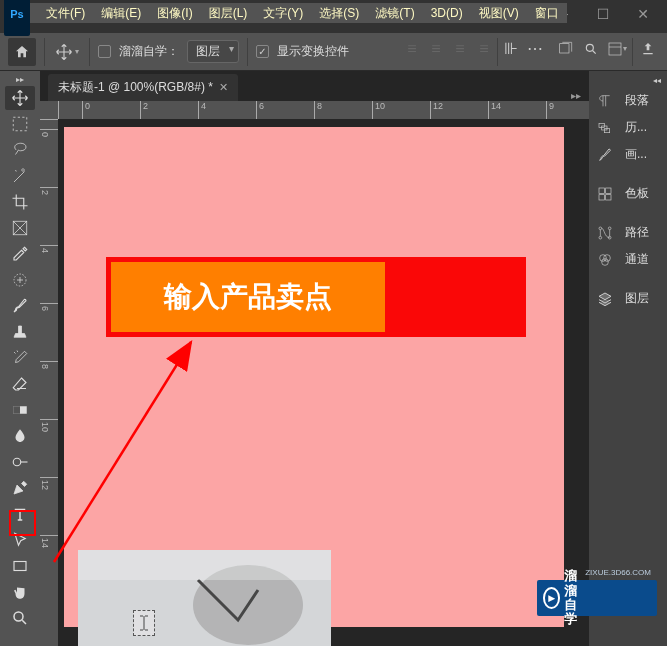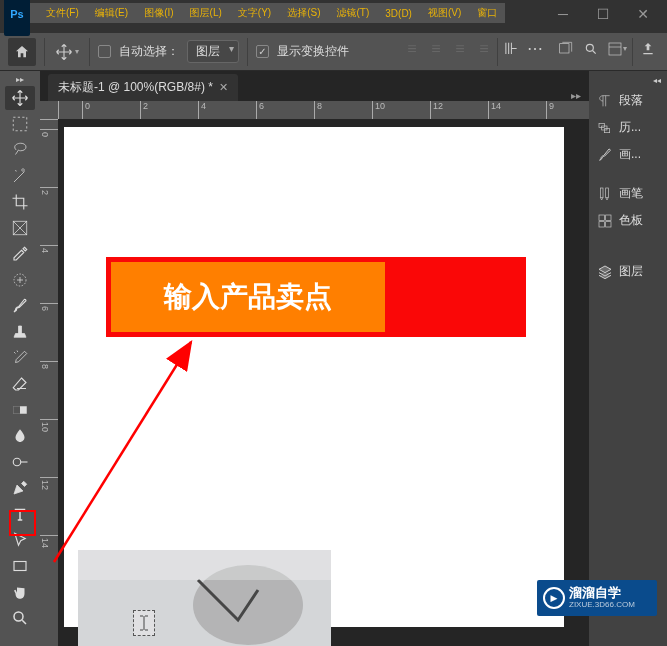"文件(F)" .menu-item { color: #eab308 -> #fef9c3; font-size: 10px -> 12px }
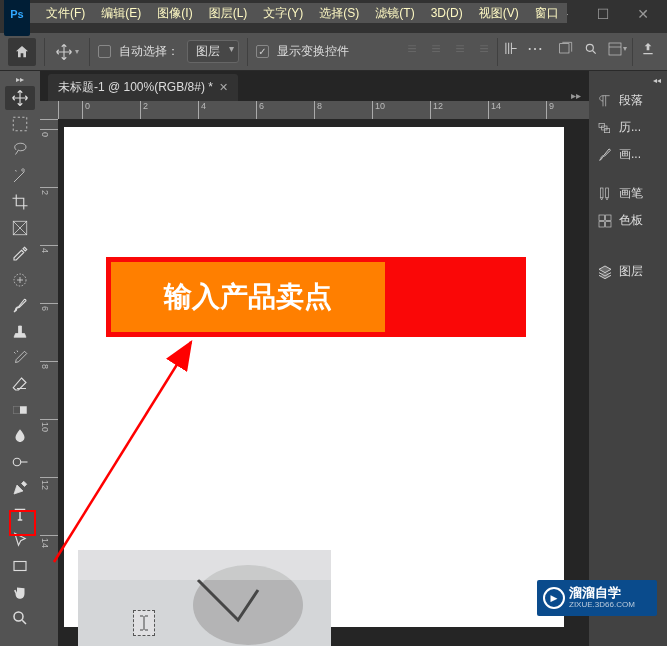"自动选择：" span.opt-label { text: 自动选择 -> 溜溜自学 }
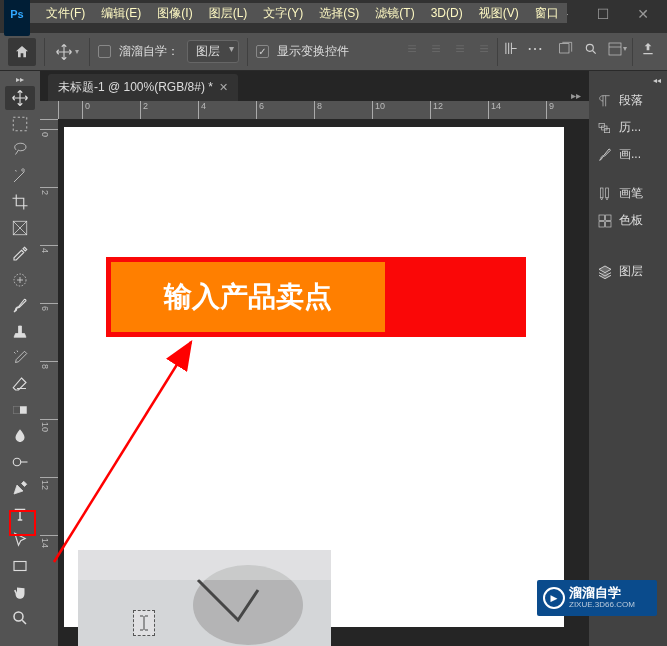"段落" .panel-item { gap: 6px -> 12px }
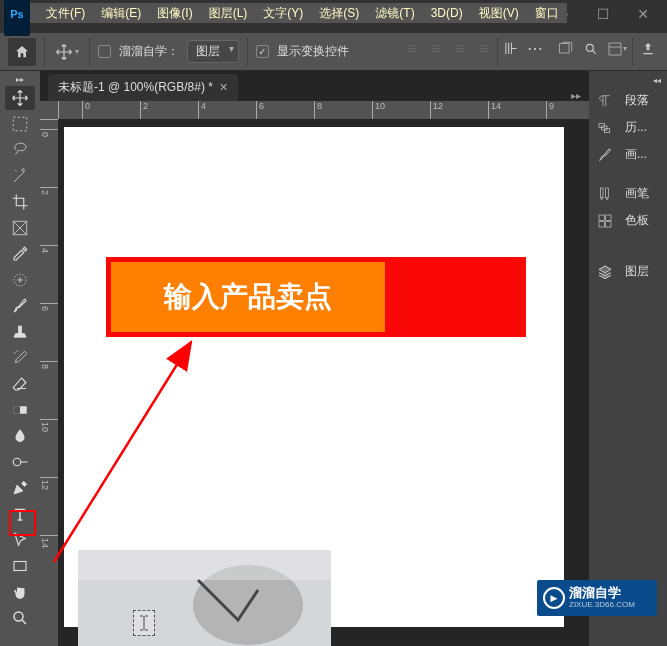"画笔" div.panel-item { html: <div> <svg> <rect></rect> <rect></rect> <path></path> </svg> <span>画笔</span> </div> -> none }
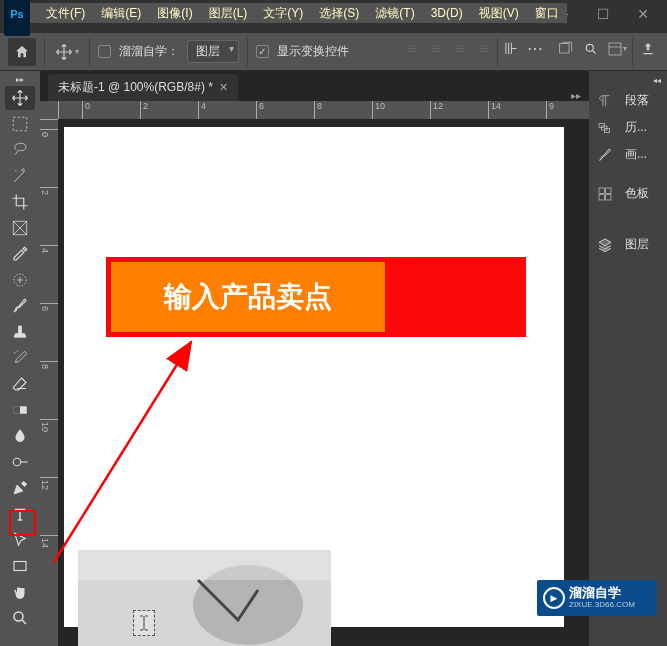"路径" div.panel-item { html: none -> <div> <svg> <circle></circle> <circle></circle> <circle></circle> <circle></circle> <path></path> </svg> <span>路径</span> </div> }
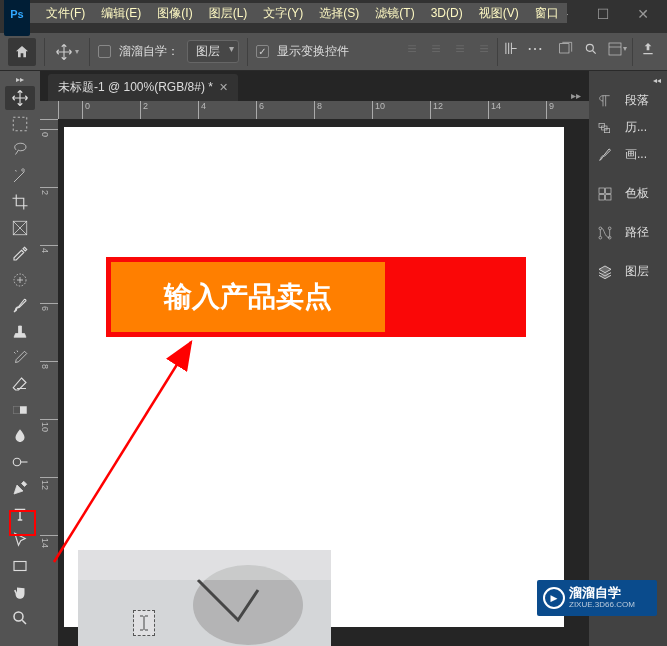"通道" div.panel-item { html: none -> <div> <svg> <circle></circle> <circle></circle> <circle></circle> </svg> <span>通道</span> </div> }
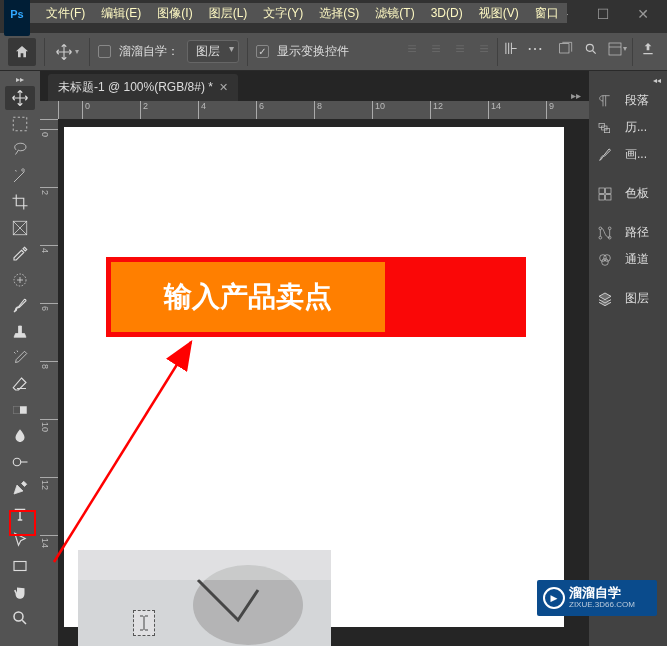"输入产品卖点" .canvas { background: #ffffff -> #fca5a5 }
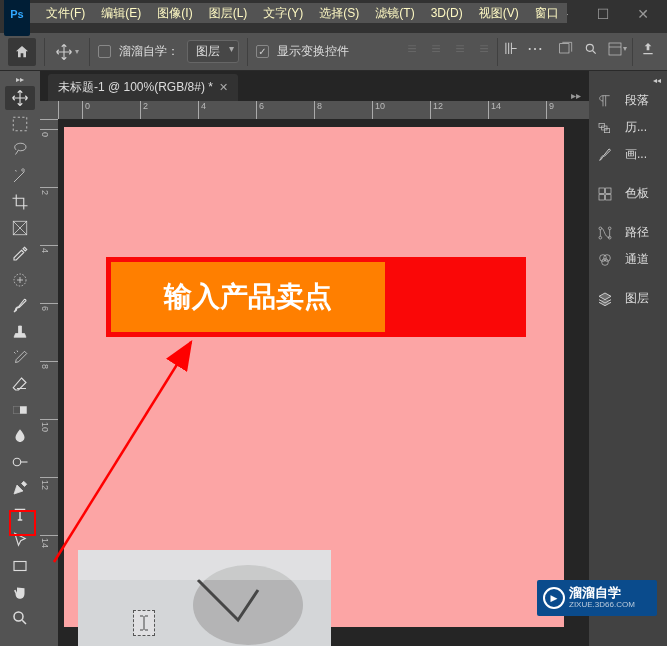"溜溜自学" .watermark-text { flex-direction: column -> row }
